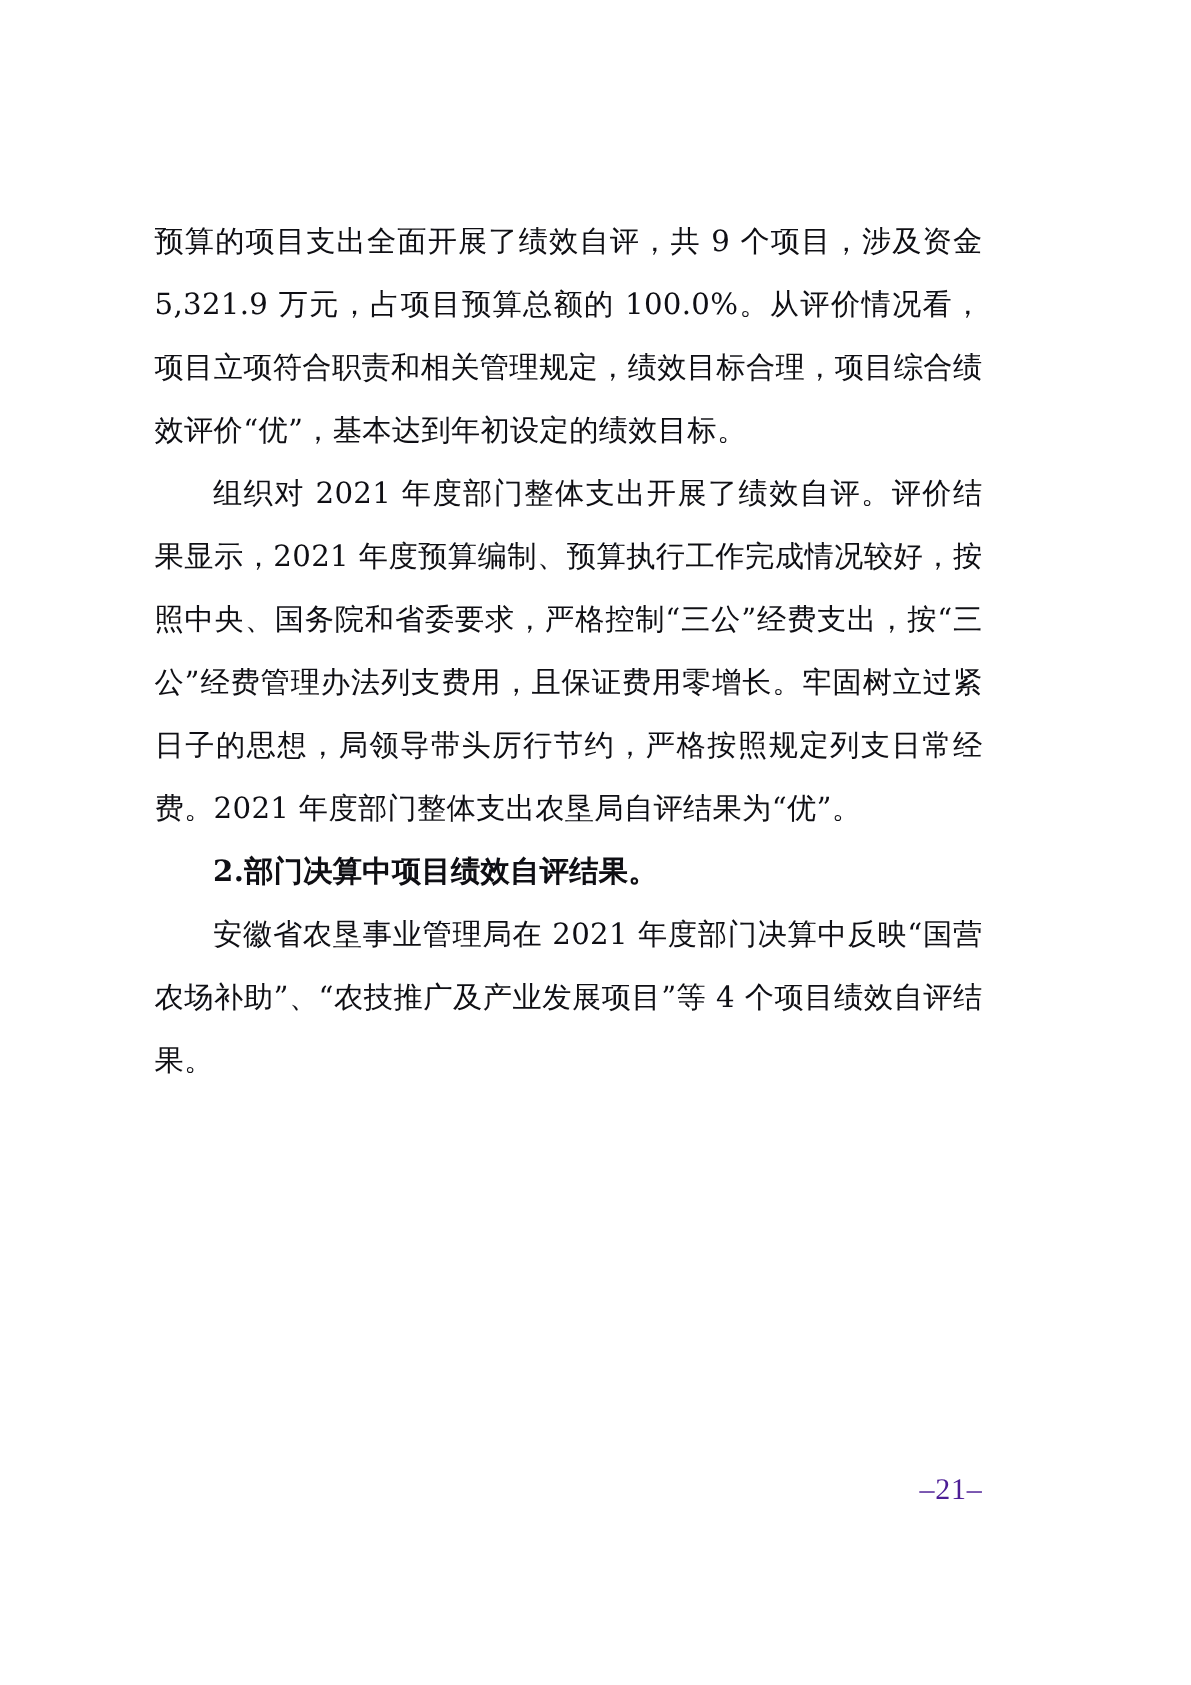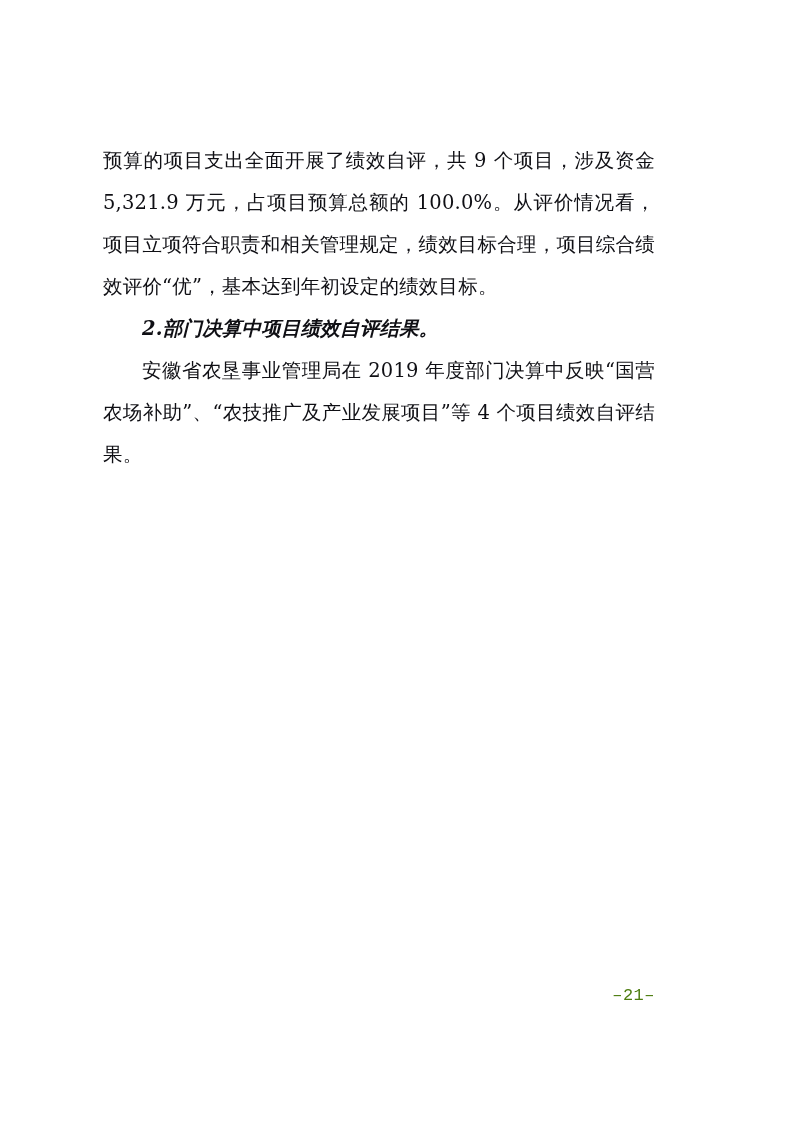"组织对 2021 年度部门整体支出开展了绩效自评。评价结果显示，2021" p { html: none -> <p>组织对 2021 年度部门整体支出开展了绩效自评。评价结果显示，2021 年度预算编制、预算执行工作完成情况较好，按照中央、国务院和省委要求，严格控制“三公”经费支出，按“三公”经费管理办法列支费用，且保证费用零增长。牢固树立过紧日子的思想，局领导带头厉行节约，严格按照规定列支日常经费。2021 年度部门整体支出农垦局自评结果为“优”。</p> }
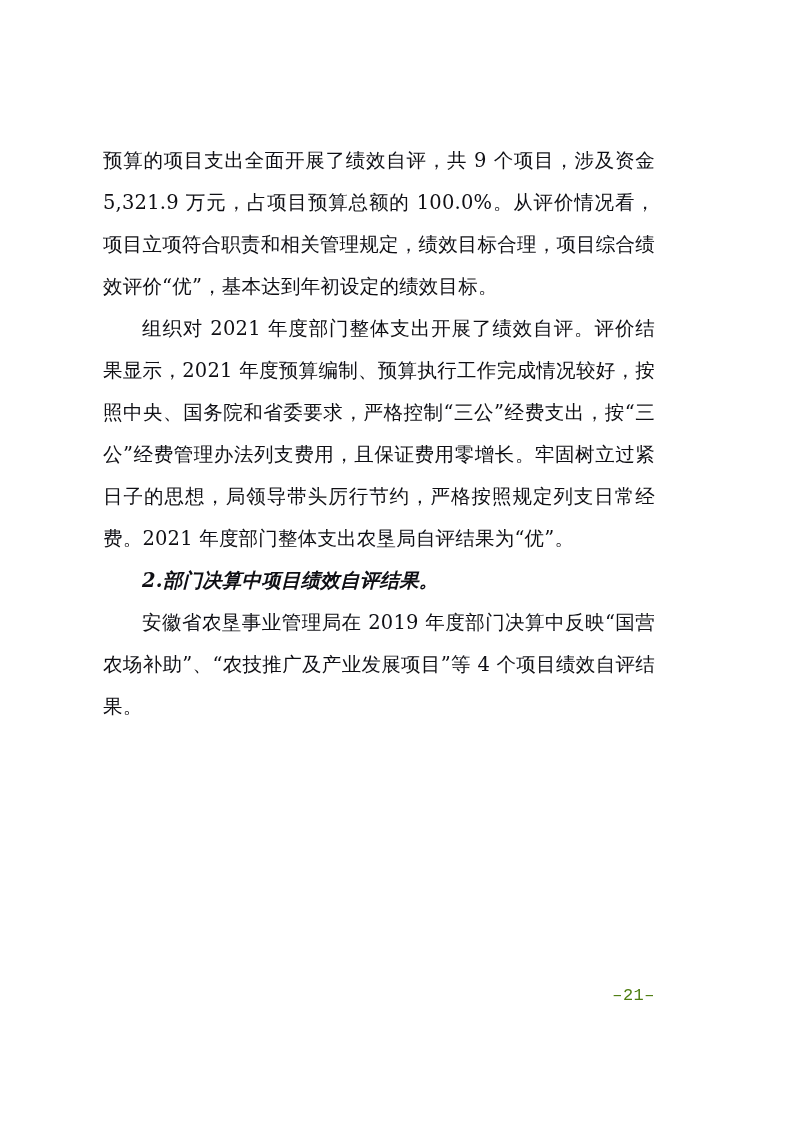"2.部门决算中项目绩效自评结果。" .heading { font-style: italic -> none }
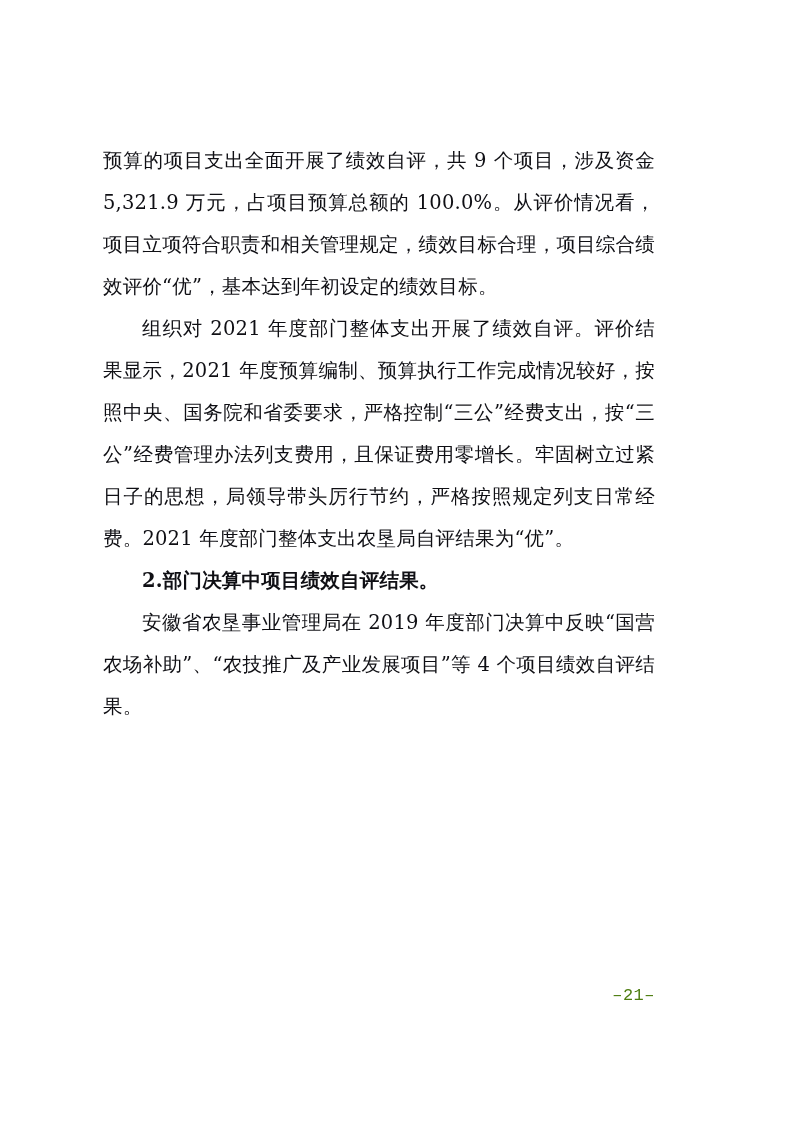"安徽省农垦事业管理局在 2019" p { text: 2019 -> 2021 }
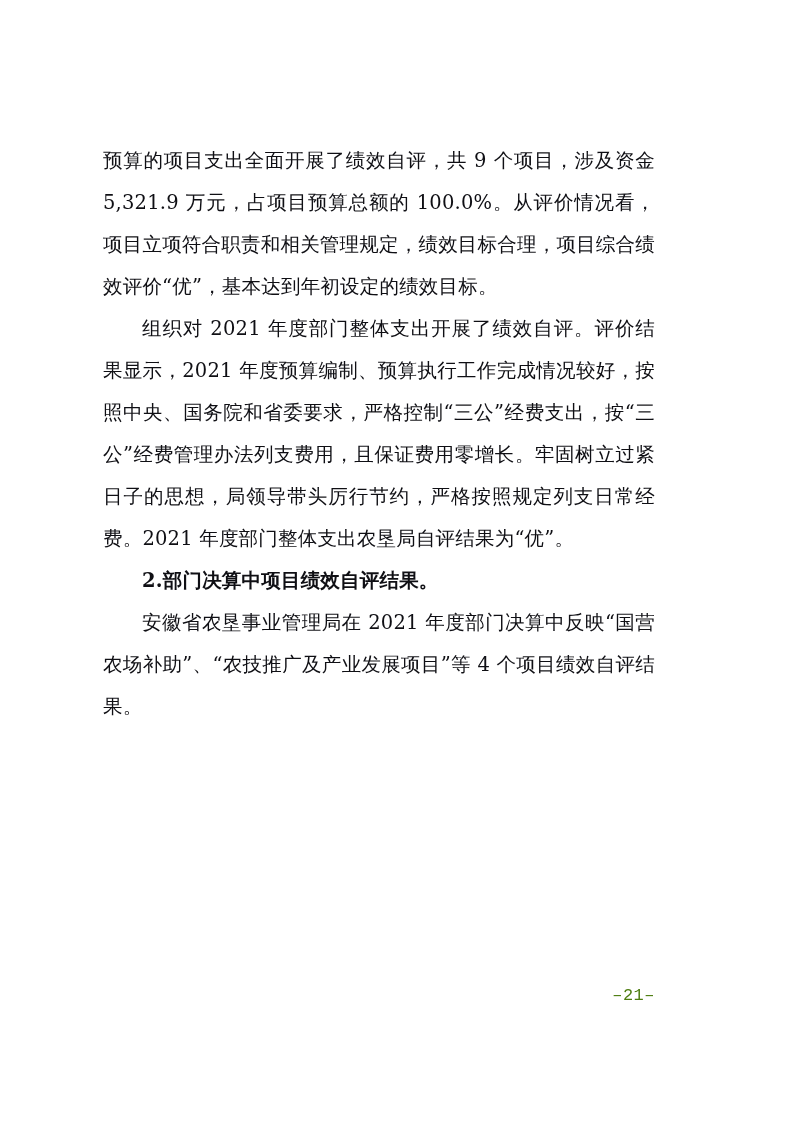"–21–" .page-number { color: #4d7c0f -> #4c1d95; font-family: Liberation Mono, monospace -> Liberation Serif, serif; font-size: 17px -> 20px }
